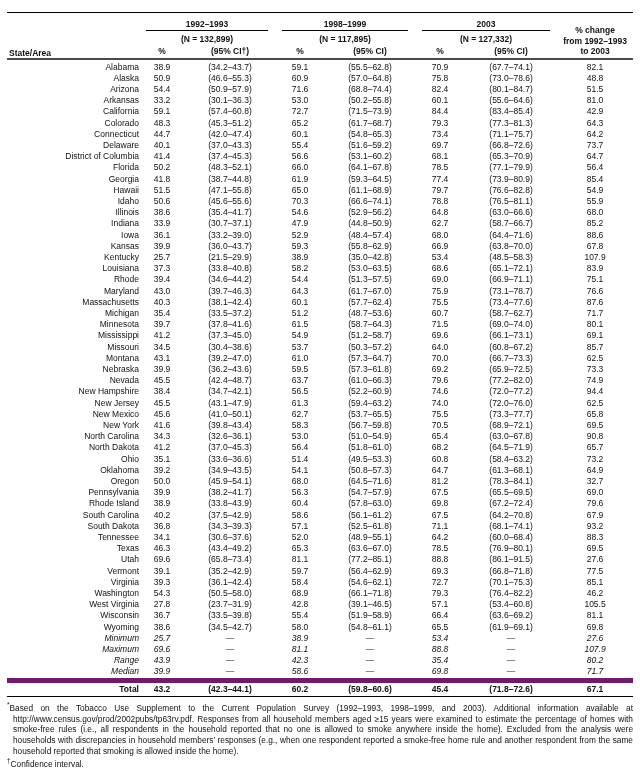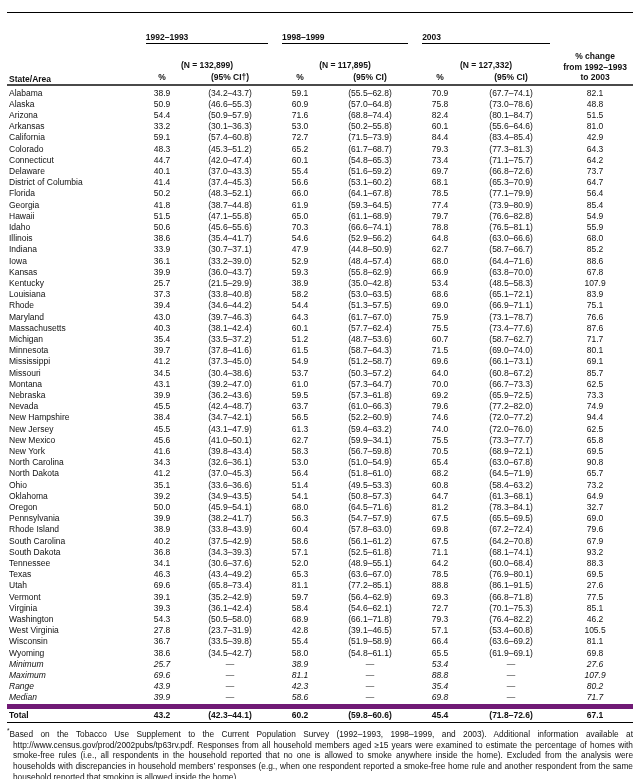"1992–1993" .period-line { margin: 16px auto -> 3px auto; text-align: left -> center }
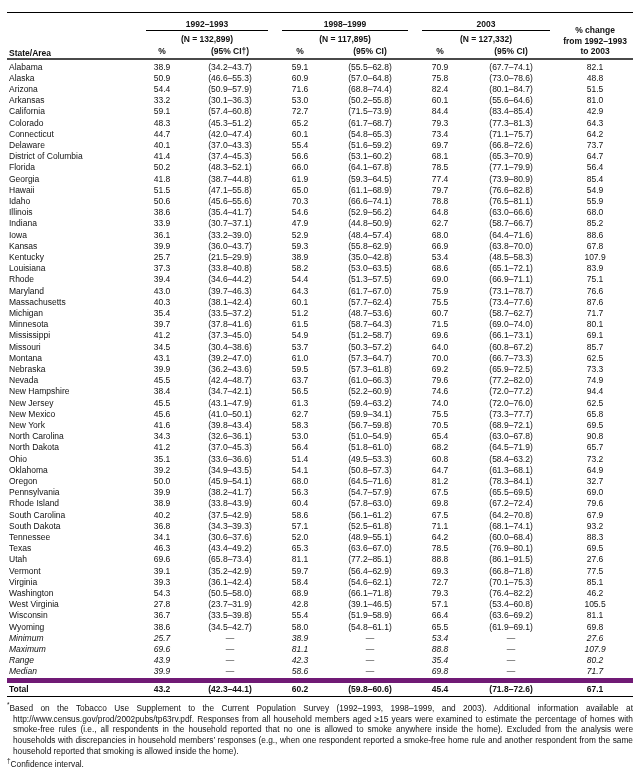"Alabama" .td-state { text-align: left -> right }
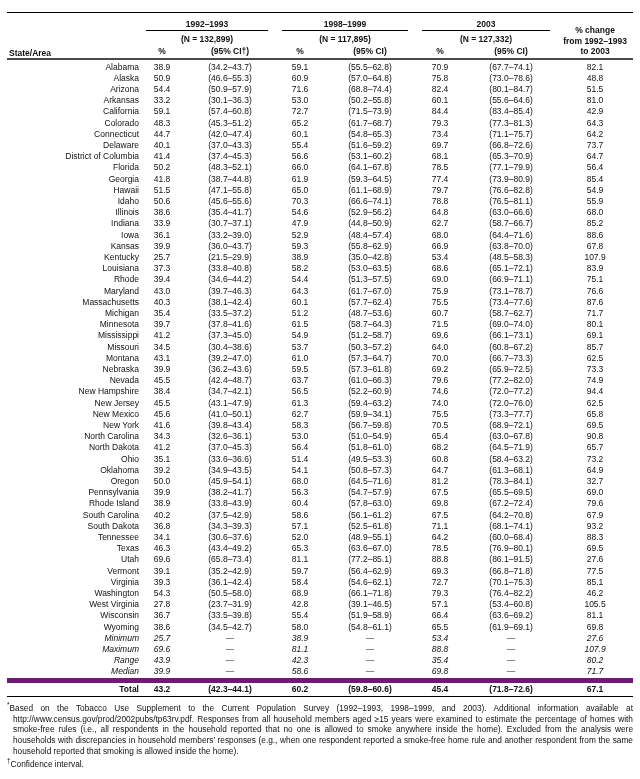"(59.9–34.1)" td.td-ci { text: 59.9–34.1 -> 53.7–65.5 }
